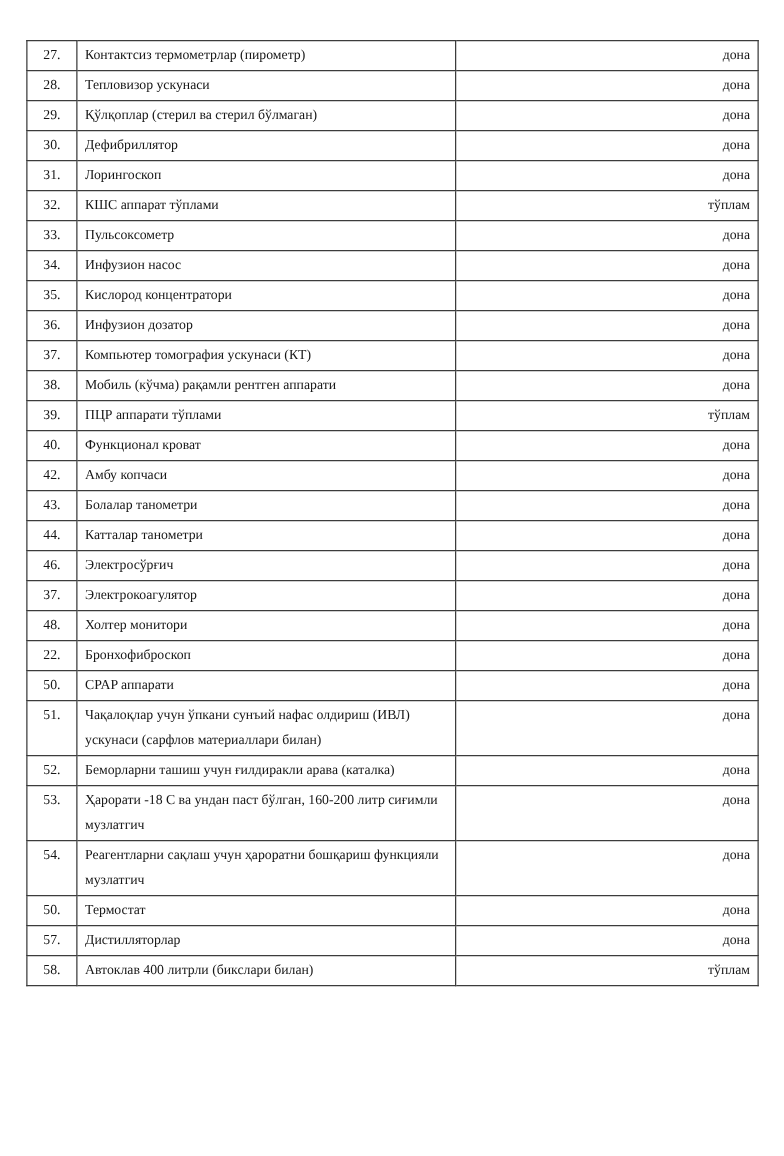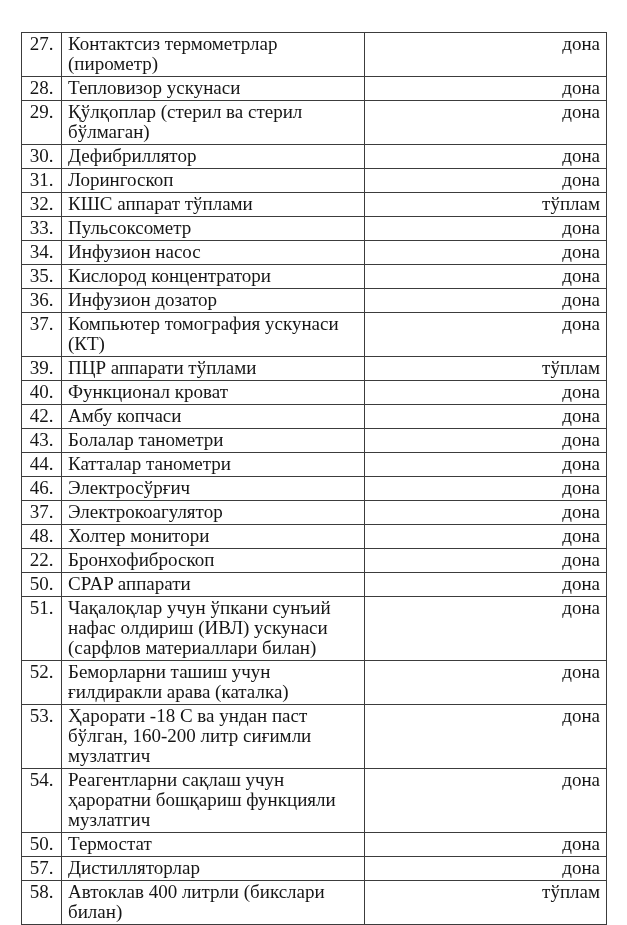"27." table.equip { font-size: 19px -> 11px }
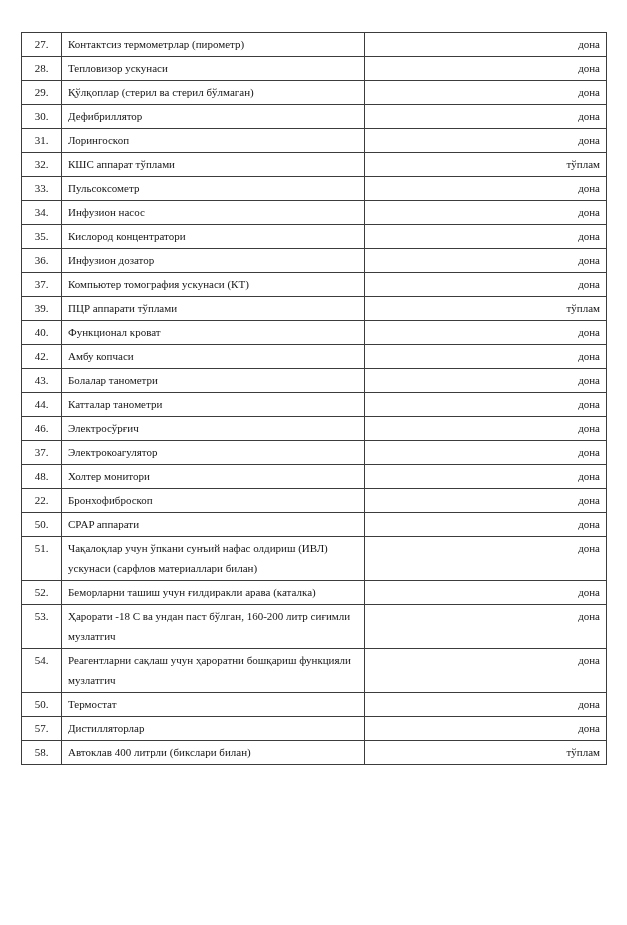"38." tr { html: none -> <tr> <td>38.</td> <td>Мобиль (кўчма) рақамли рентген аппарати</td> <td>дона</td> </tr> }
